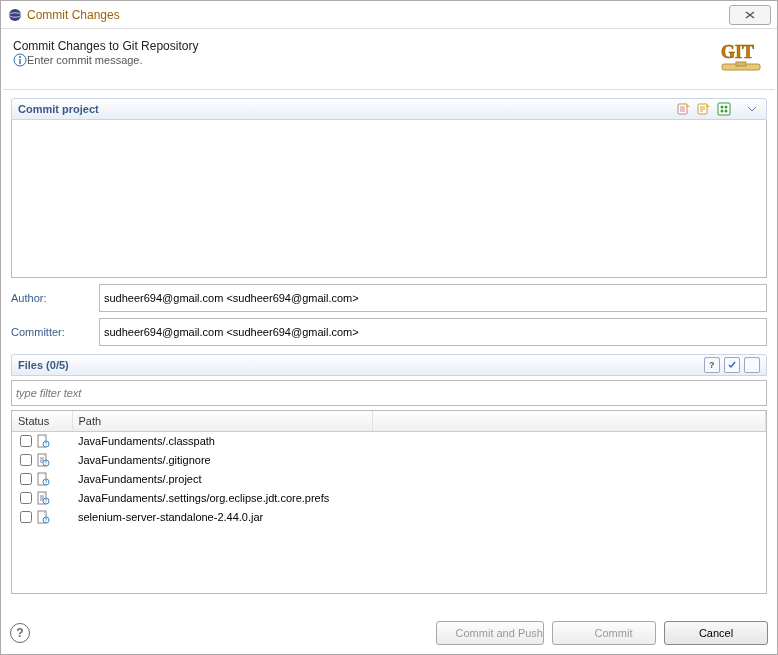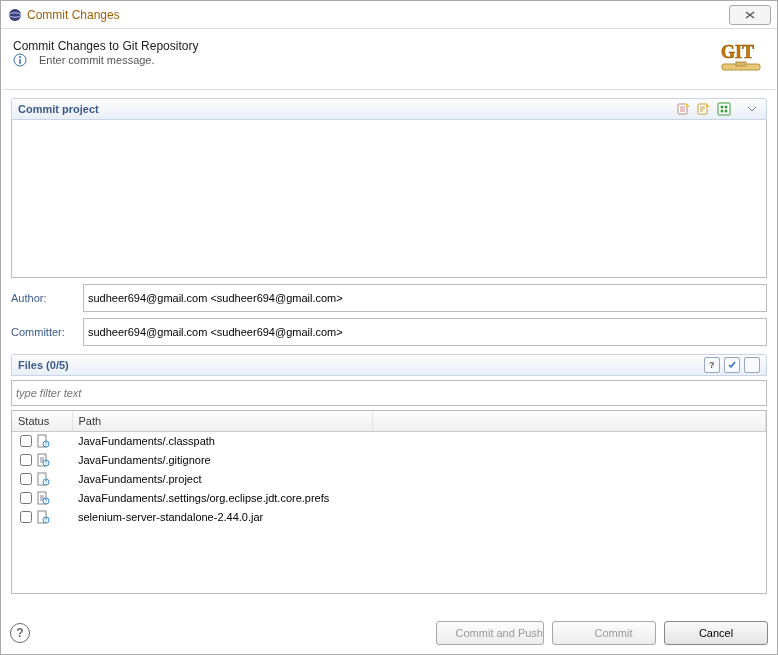"Enter commit message." .header-sub { gap: 12px -> 0 }
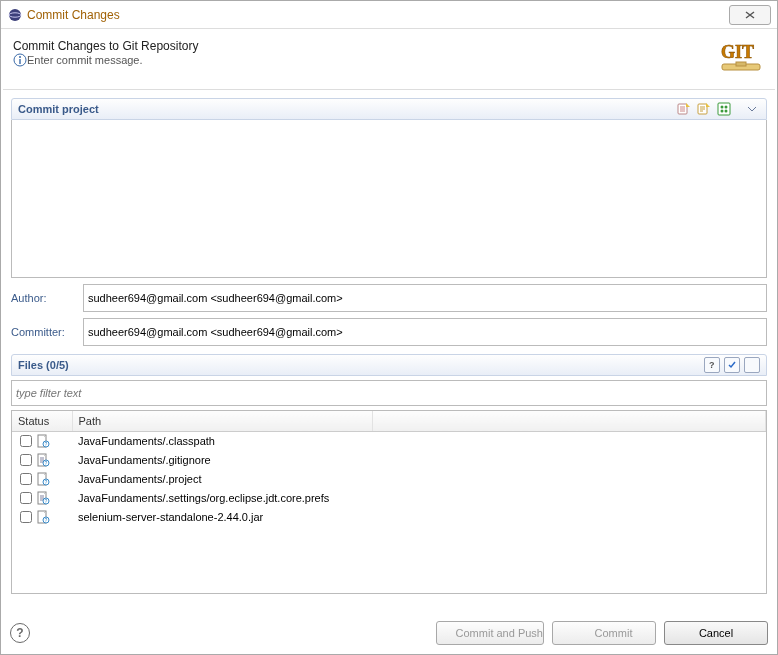"Author:" .form-row { gap: 8px -> 24px }
